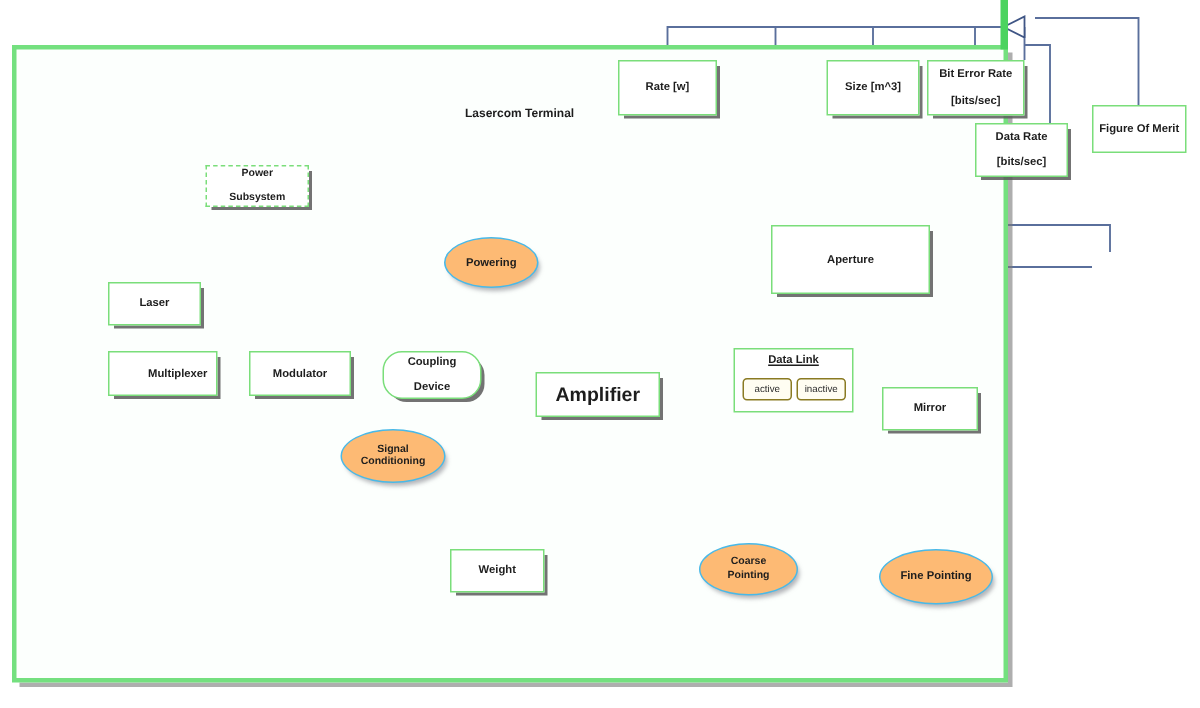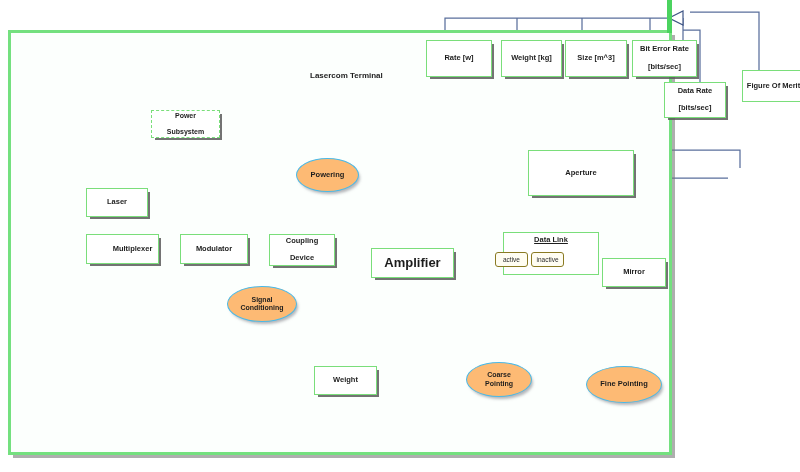"Bit Error Rate" .node { margin-left: 14px -> none }
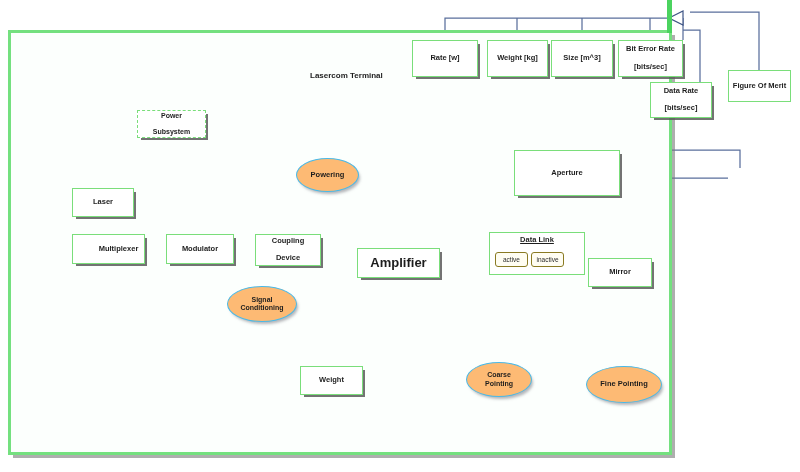"Weight [kg]" div.node { html: <div> <span>Weight [kg]</span> </div> -> none }
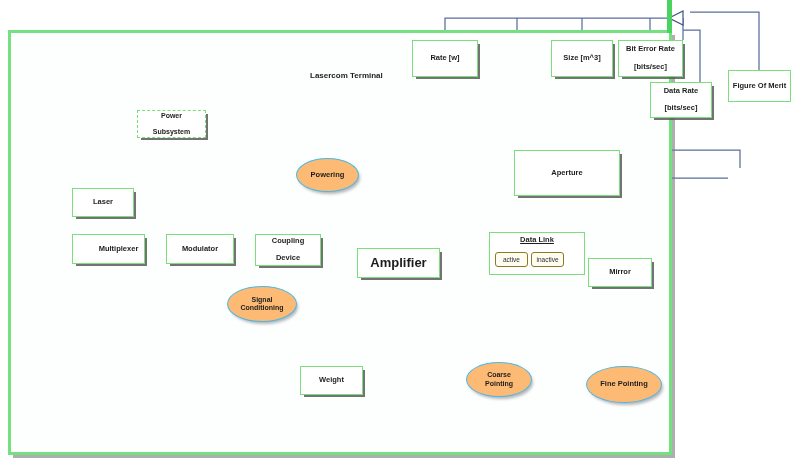"Coupling" div.node { border-radius: none -> 13px }
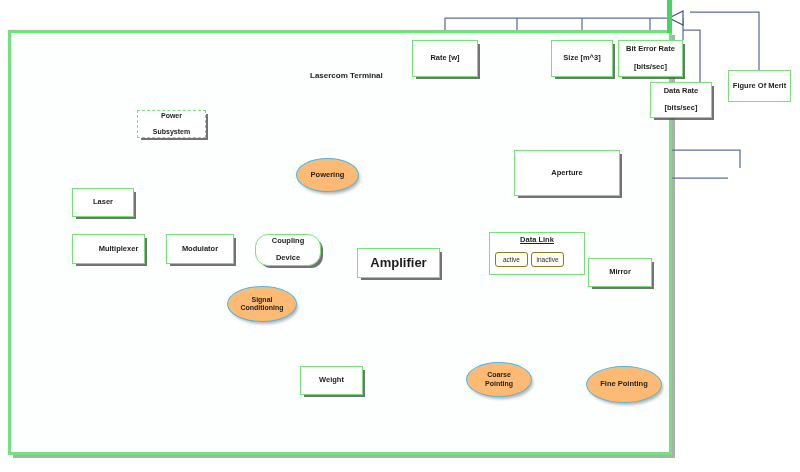"Data Link" div.node { width: 96px -> 80px }
